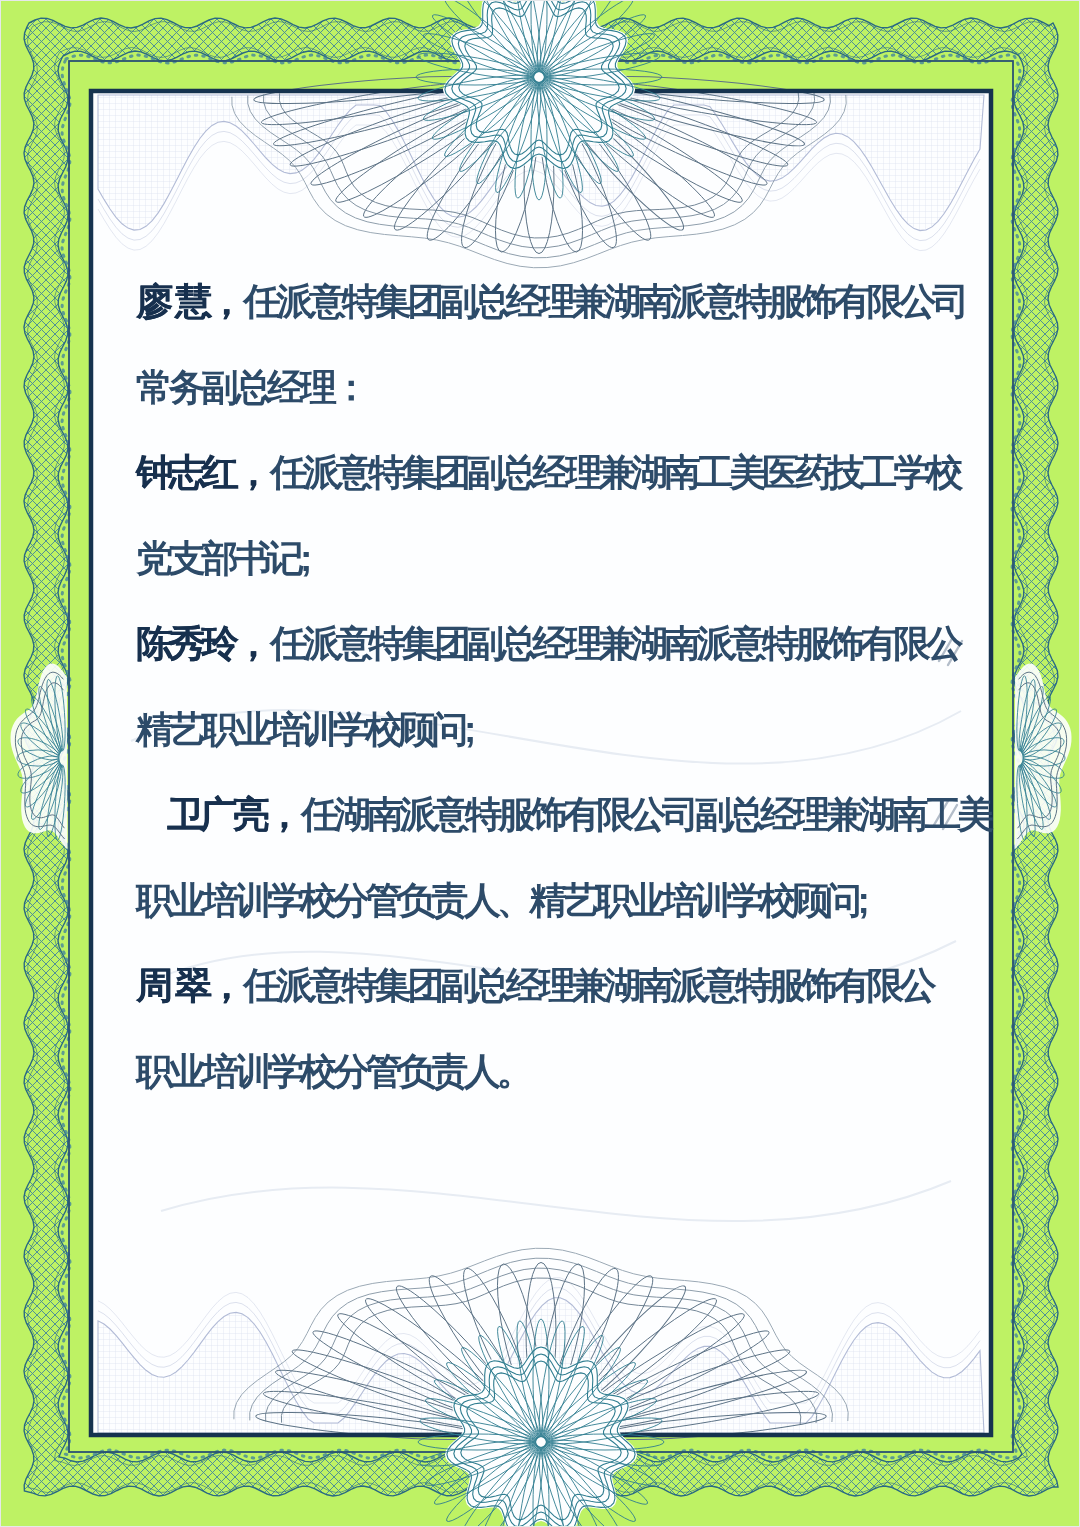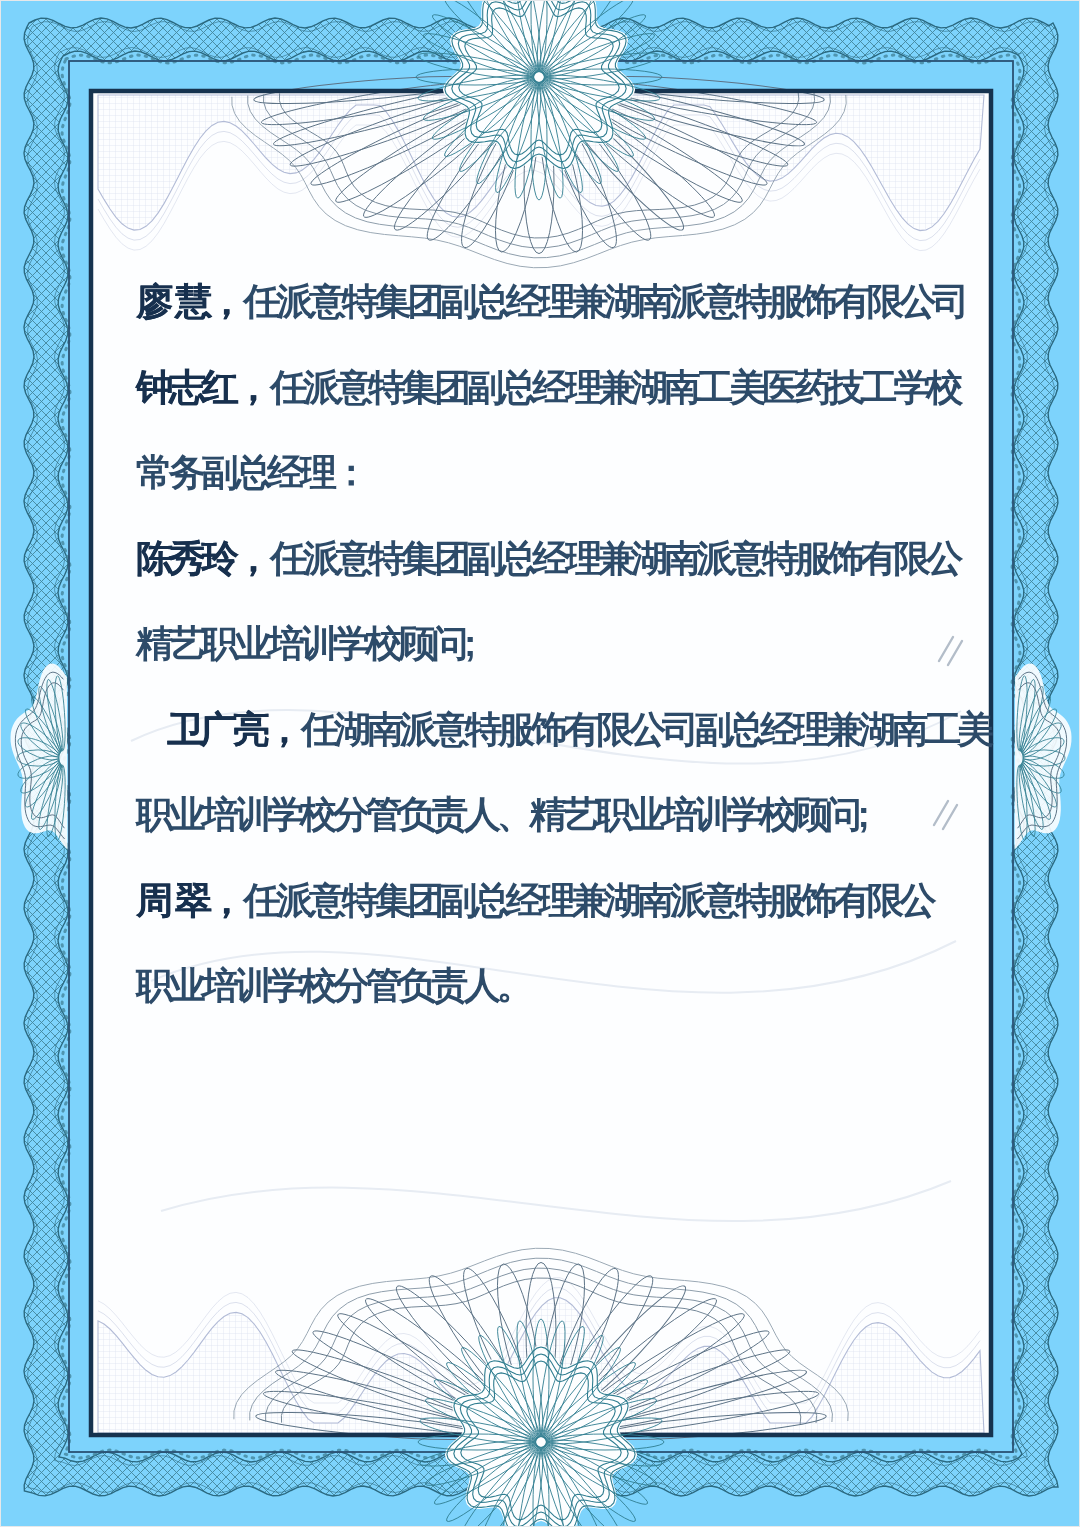"廖 慧，任派意特集团副总经理兼湖南派意特服饰有限公司" .page { background: #7dd3fc -> #bef264 }
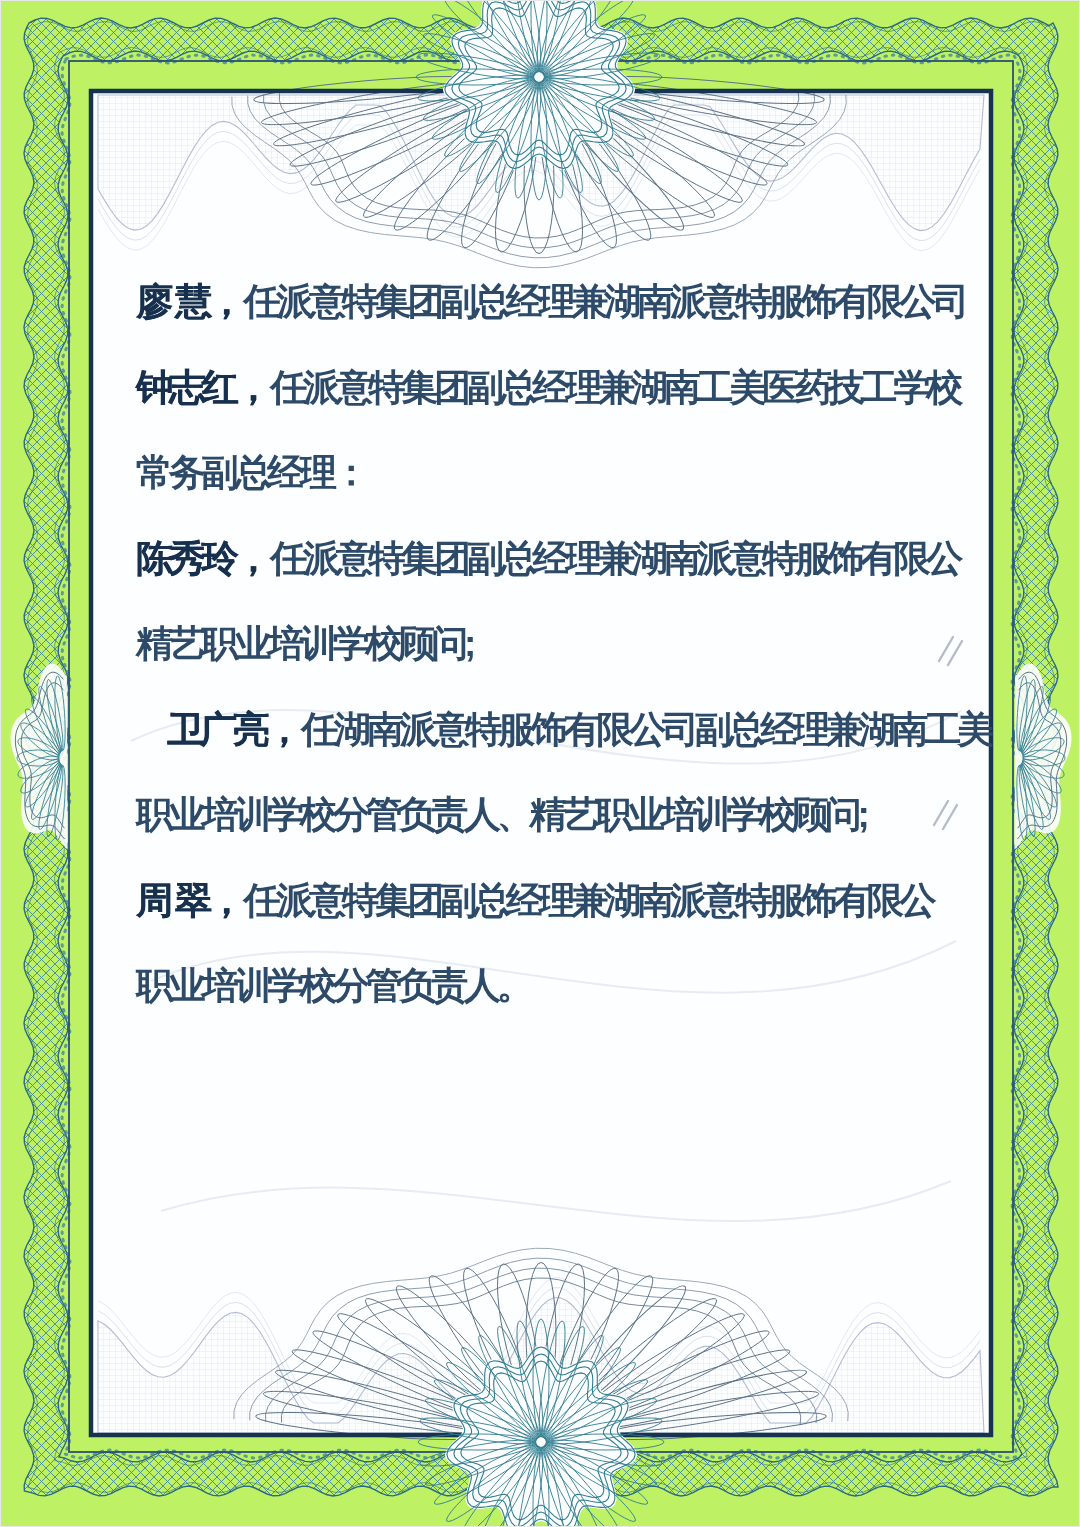"钟志红，任派意特集团副总经理兼湖南工美医药技工学校" div.line { order: before "常务副总经理：" -> after "常务副总经理：" }
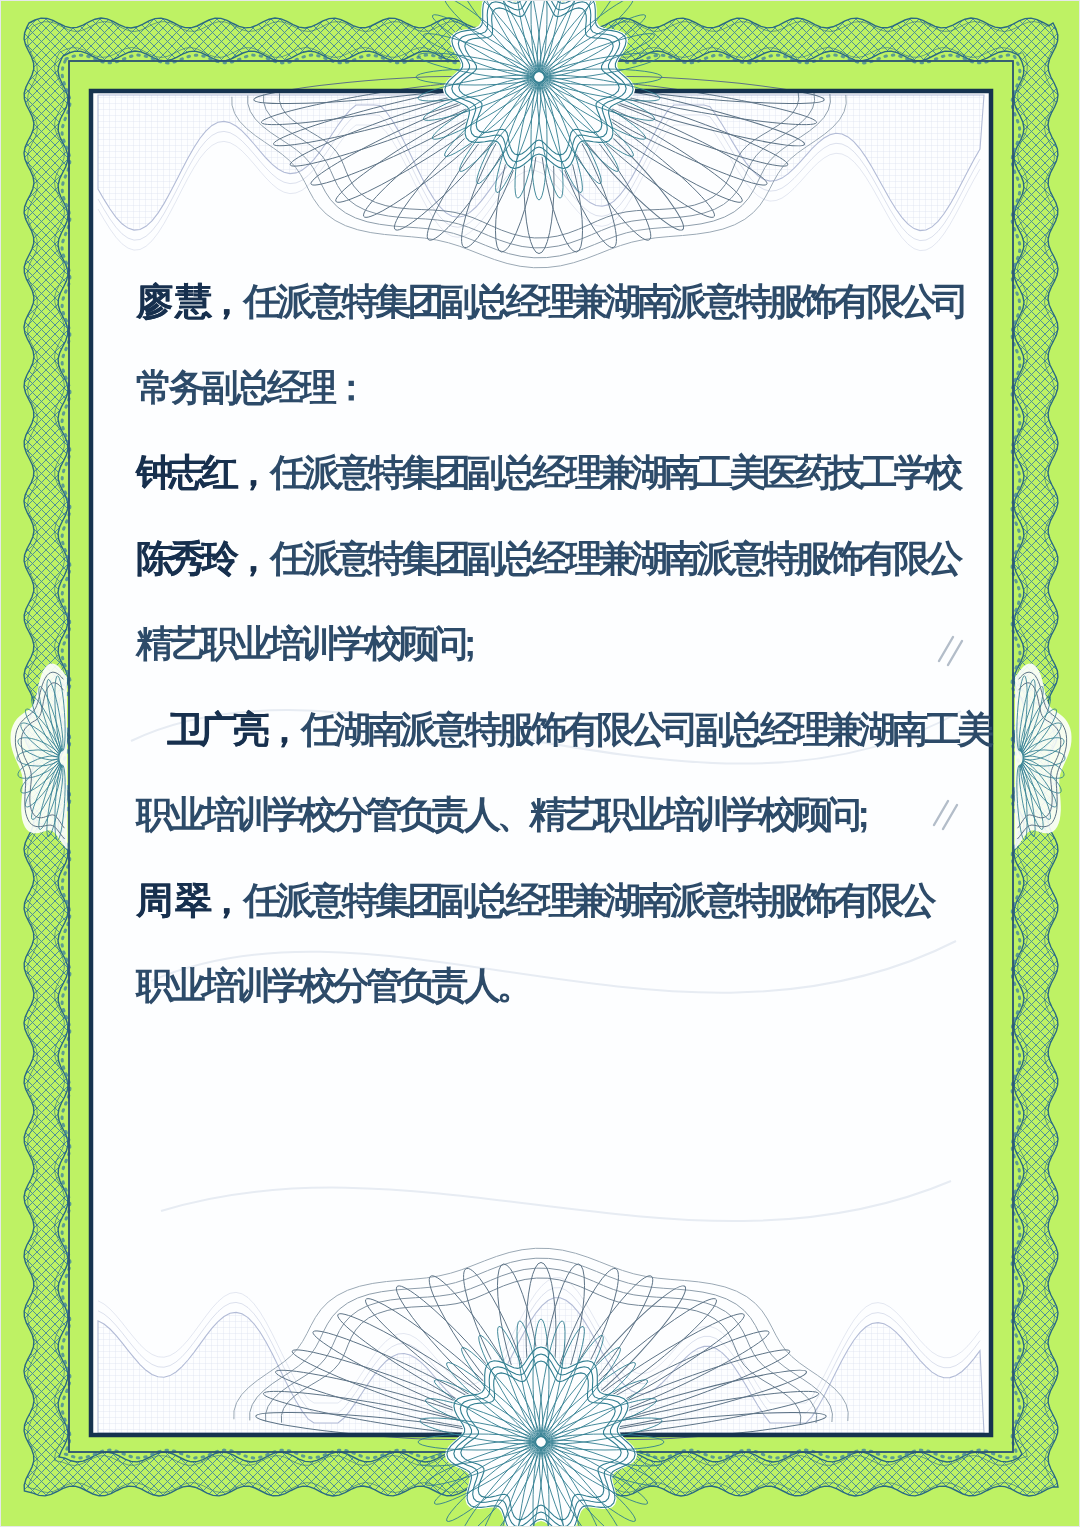"党支部书记;" div.line { html: none -> <div><span>党支部书记;</span></div> }
